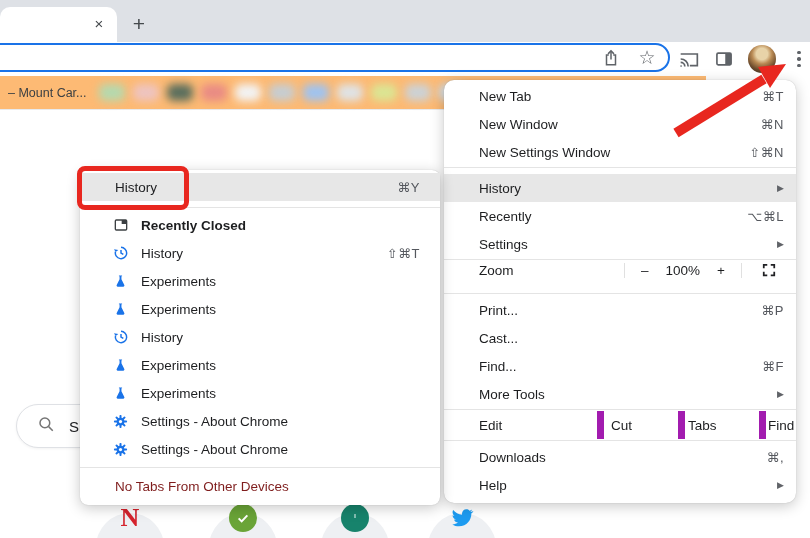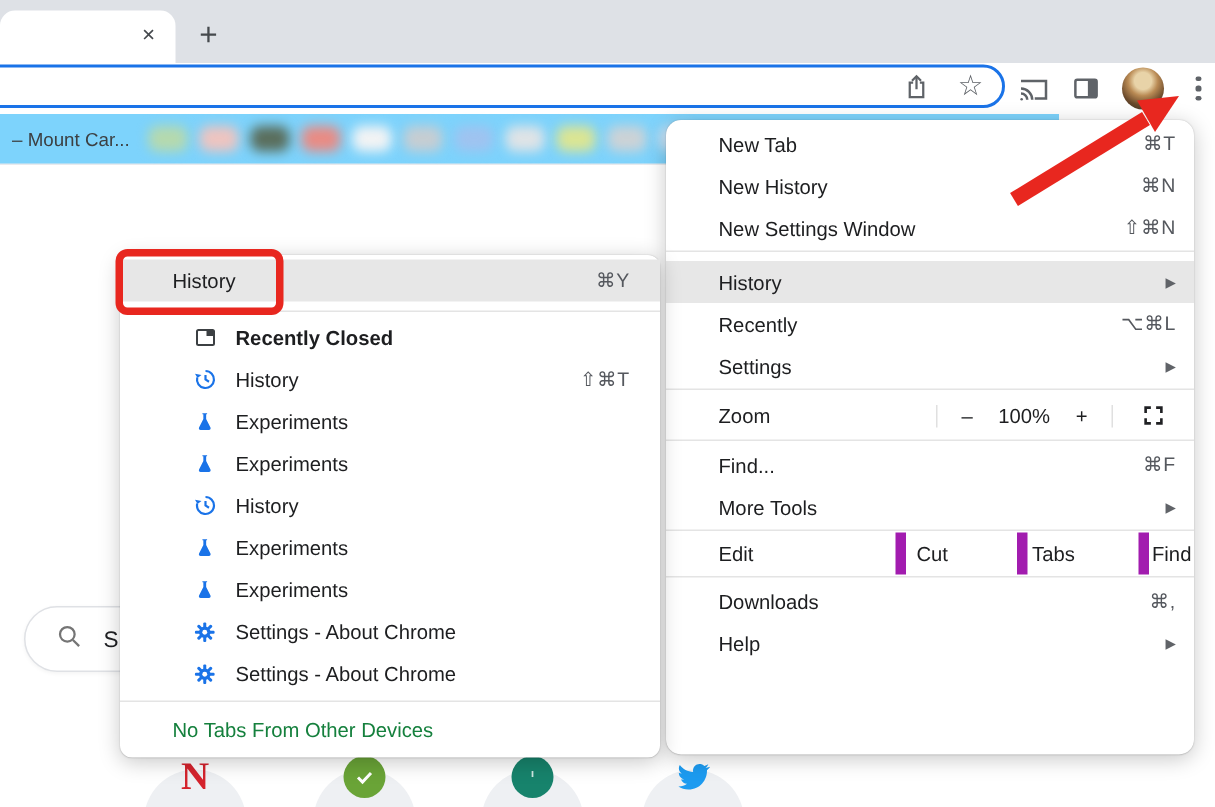"– Mount Car..." .bookmarks { background: #7dd3fc -> #fdba74 }
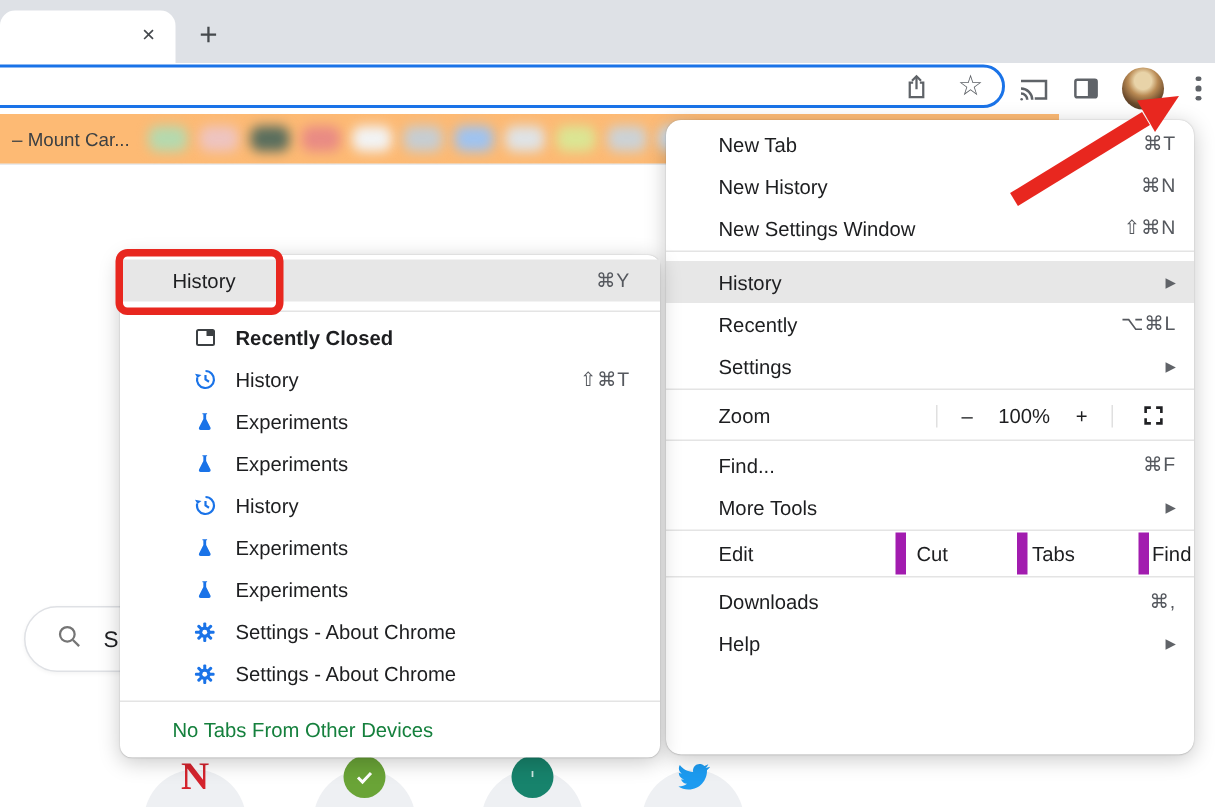"New History" span { text: History -> Window }
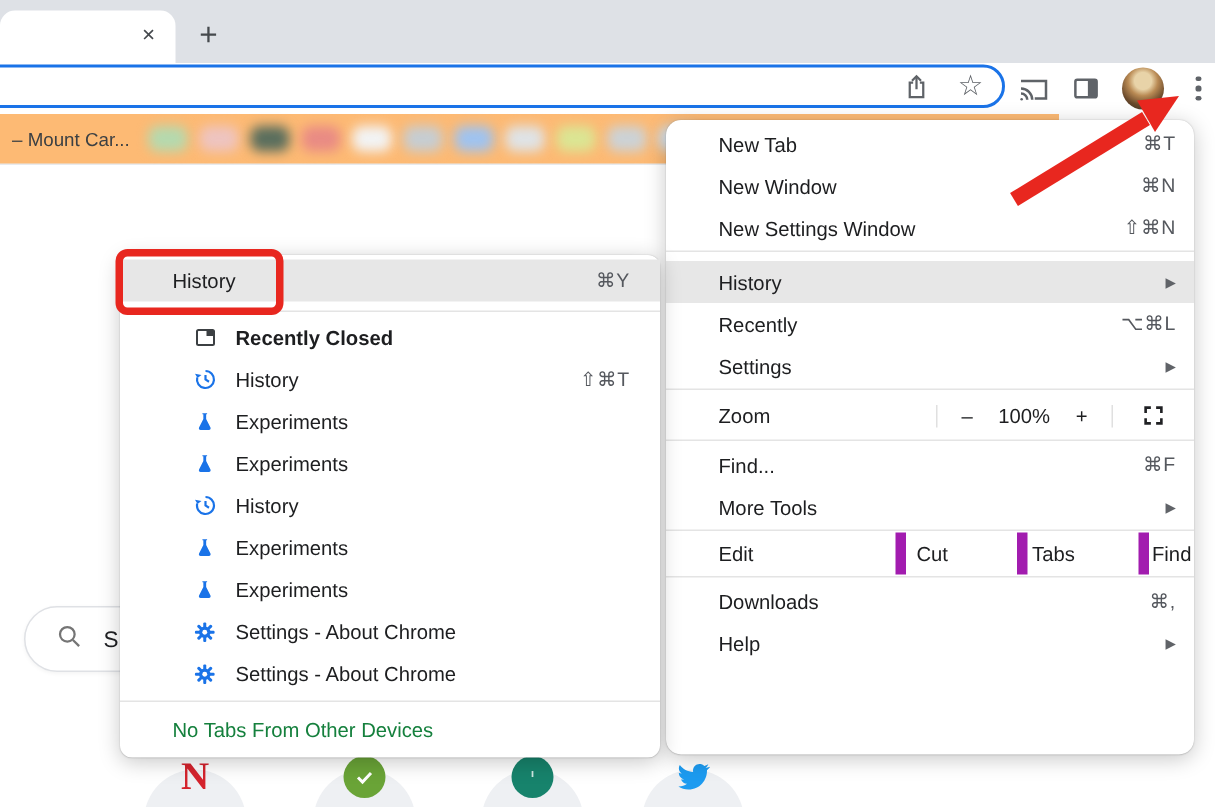"Recently Closed" .smi.with-icon { padding-left: 48px -> 32px }
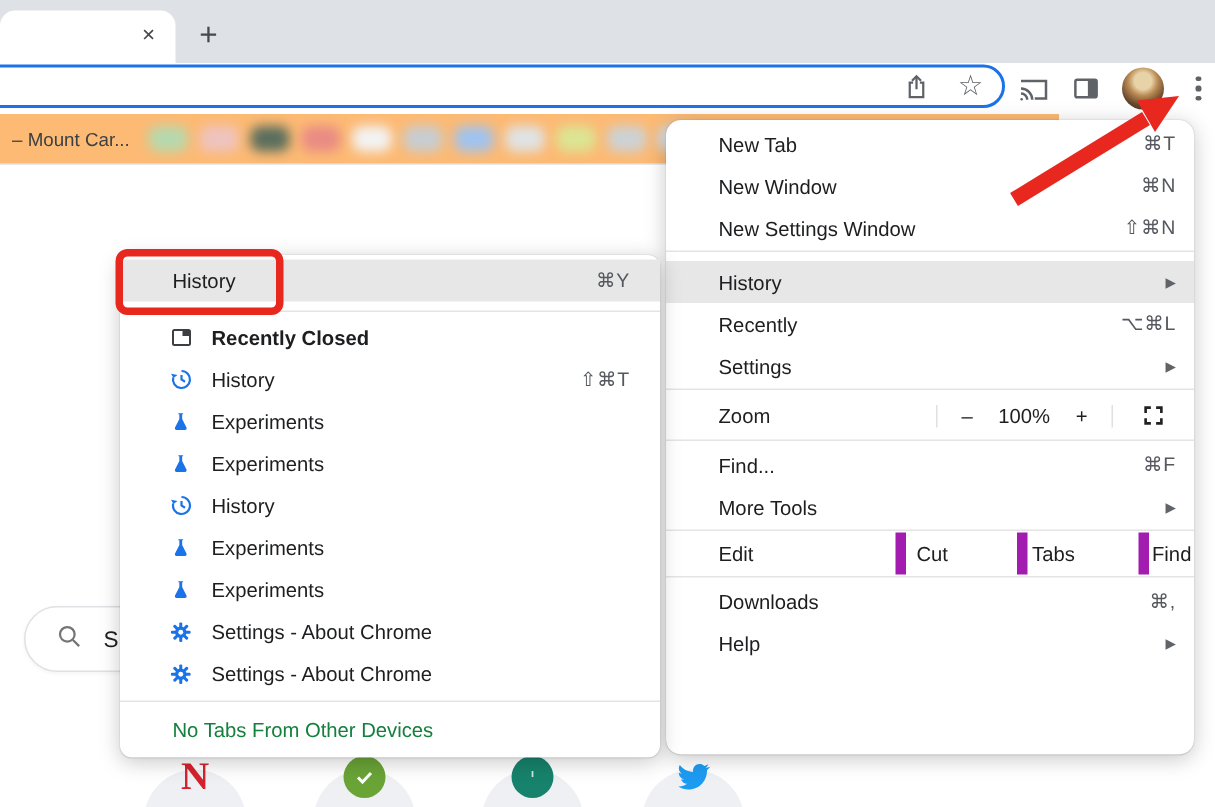"Zoom" .zoom-row { align-items: center -> flex-start }
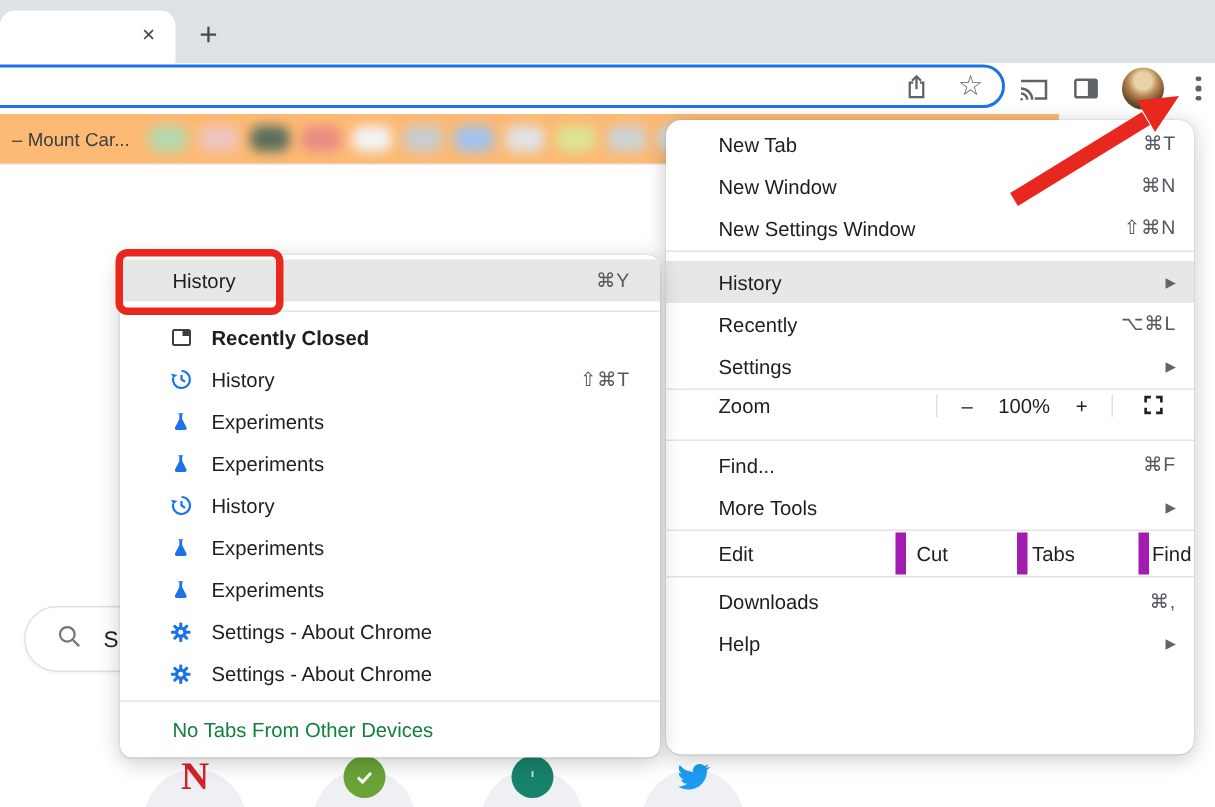"Print..." div.mi { html: none -> <div> <span>Print...</span> <span>⌘P</span> </div> }
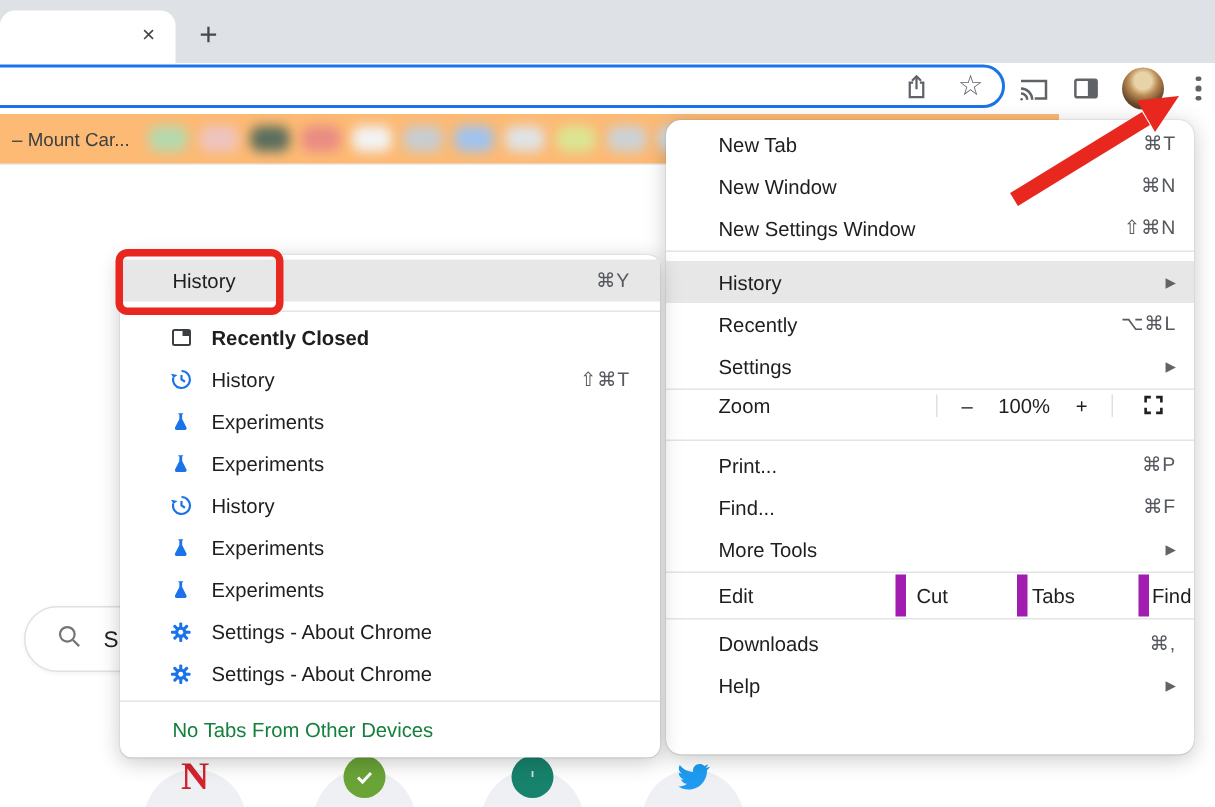"Cast..." div.mi { html: none -> <div> <span>Cast...</span> </div> }
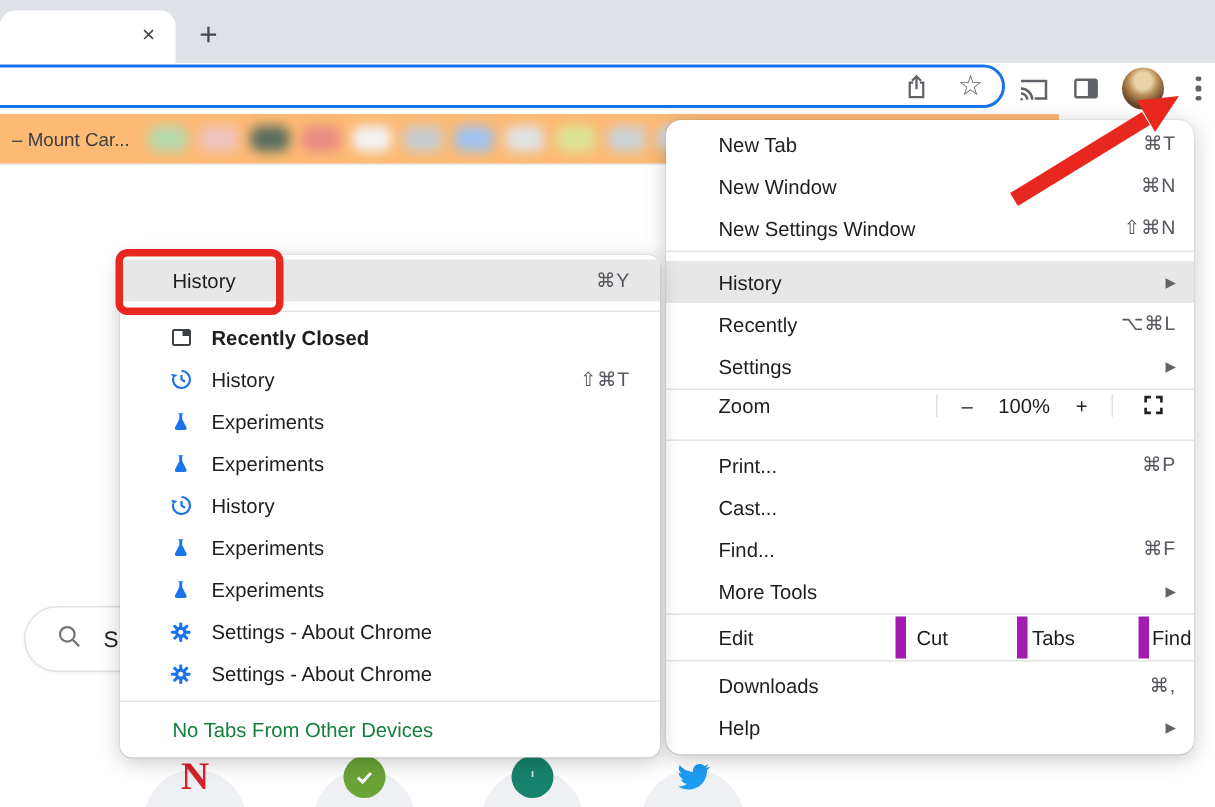"No Tabs From Other Devices" .smi.disabled { color: #15803d -> #7f1d1d }
